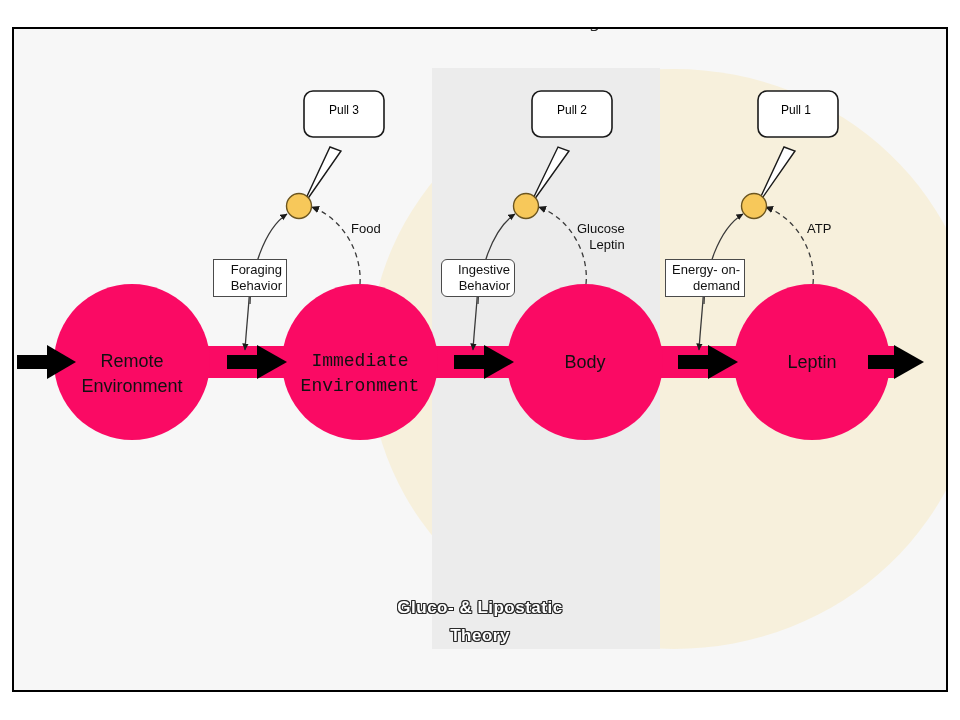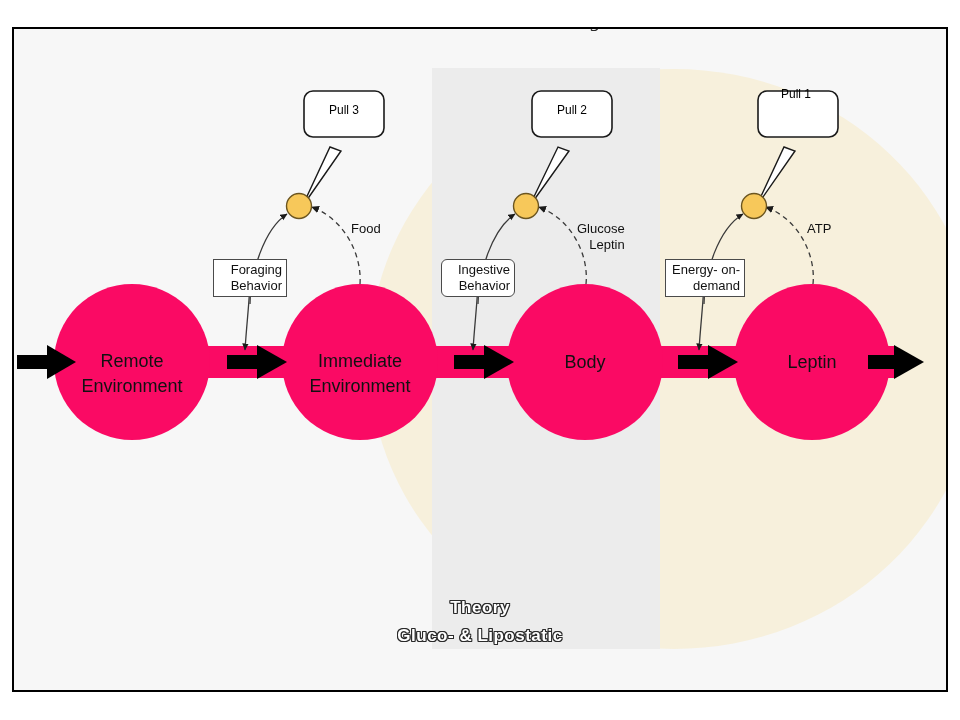"Pull 1" div.bubble-text { top: 58px -> 74px }
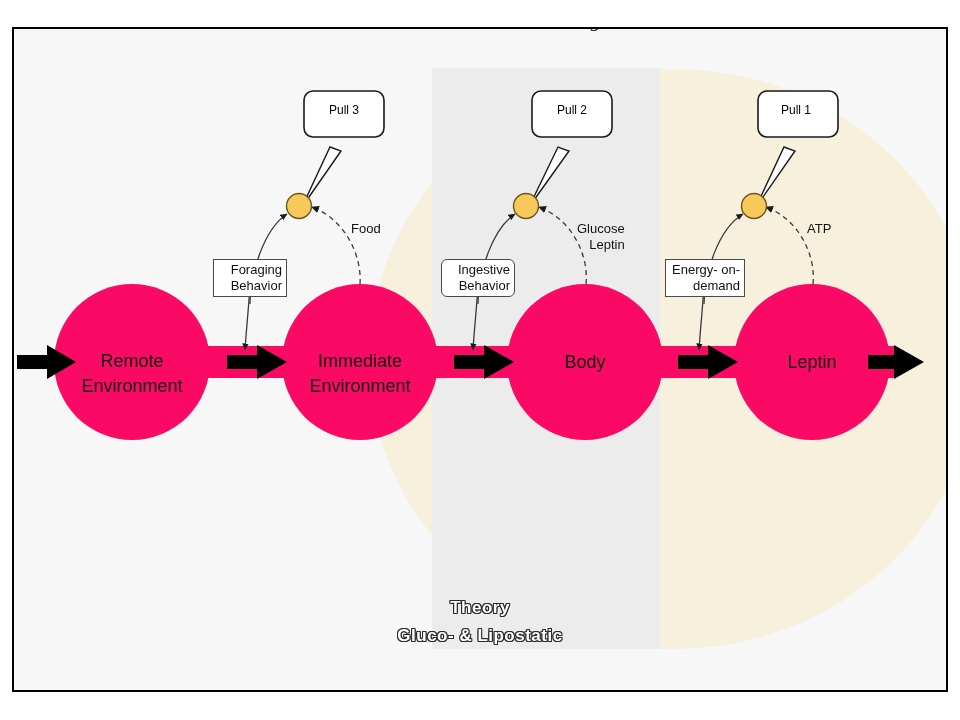"Immediate" div.node-label { font-family: none -> Liberation Mono, monospace }
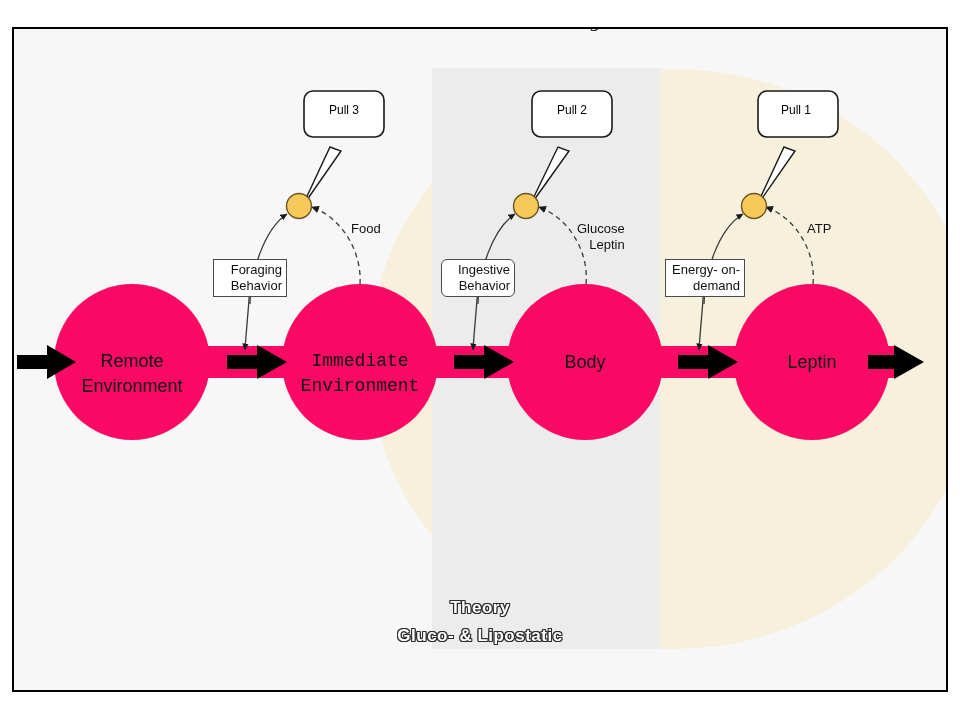"Theory" span { order: before "Gluco- & Lipostatic" -> after "Gluco- & Lipostatic" }
